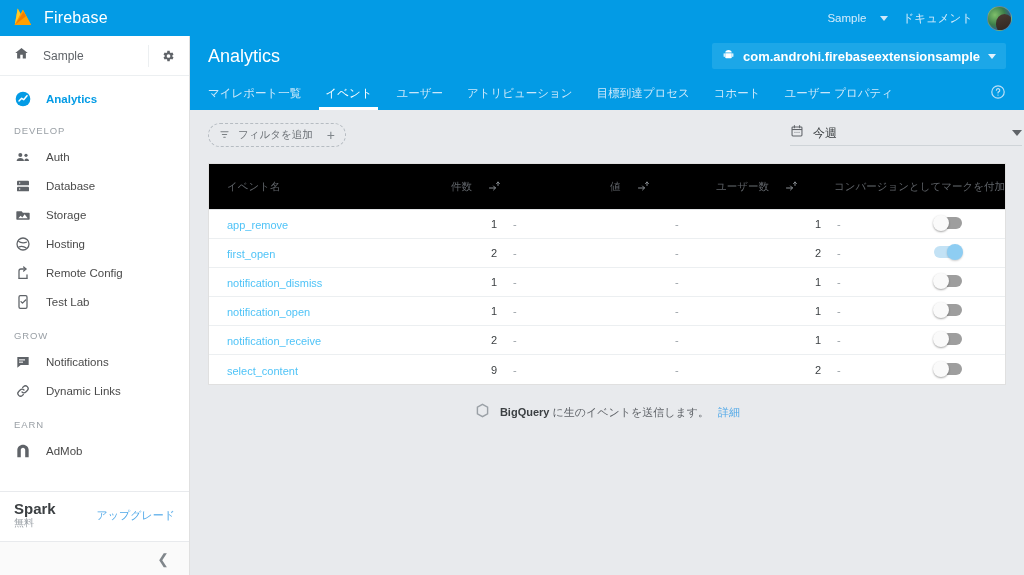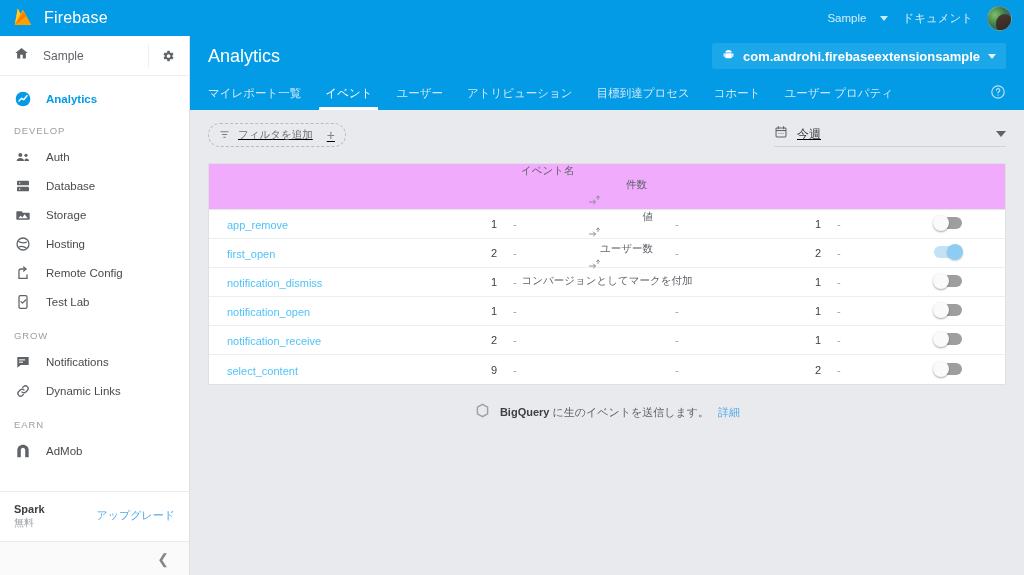"フィルタを追加" .controls { align-items: flex-end -> center; padding: 13px 18px 0 18px -> 13px 2px 0 18px; text-decoration: underline -> none }
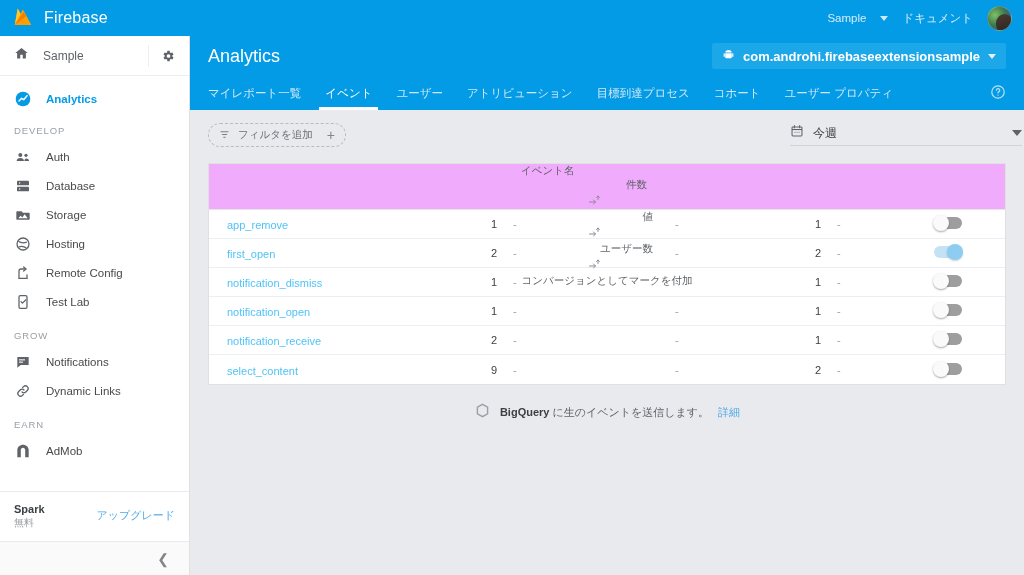"イベント名" .thead { background: #f0abfc -> #000000; flex-direction: column -> none }
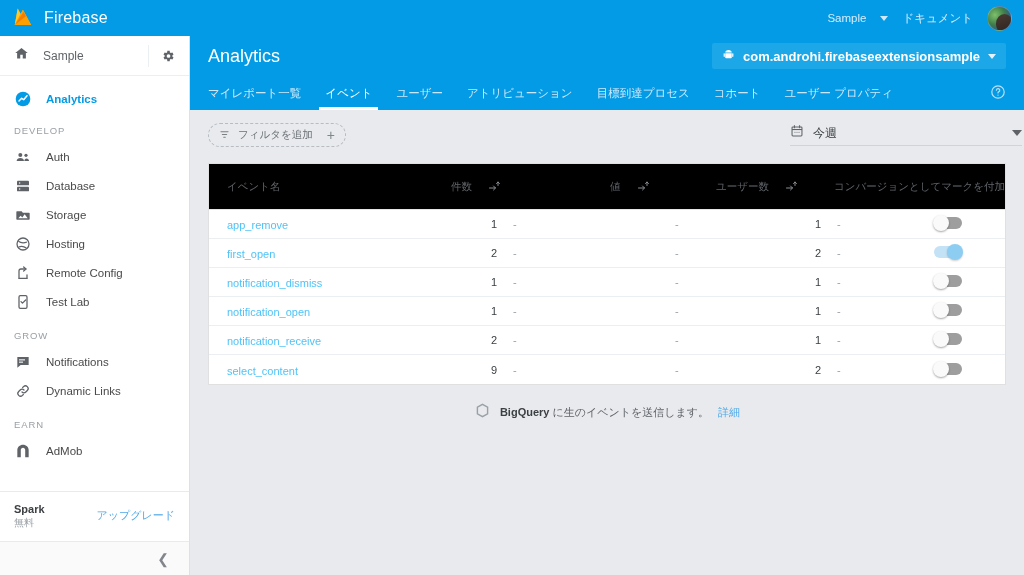"Spark" .plan-name { font-size: 11px -> 15px }
